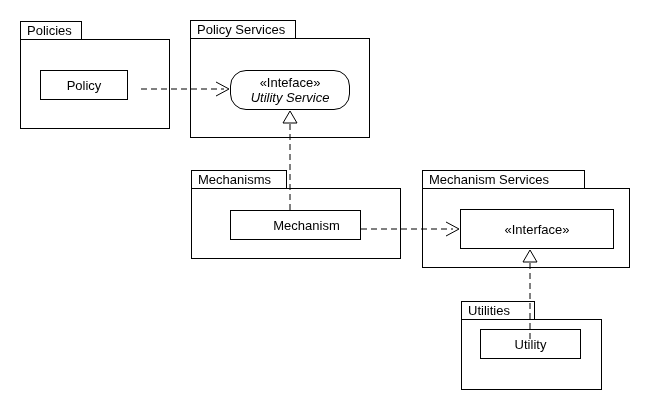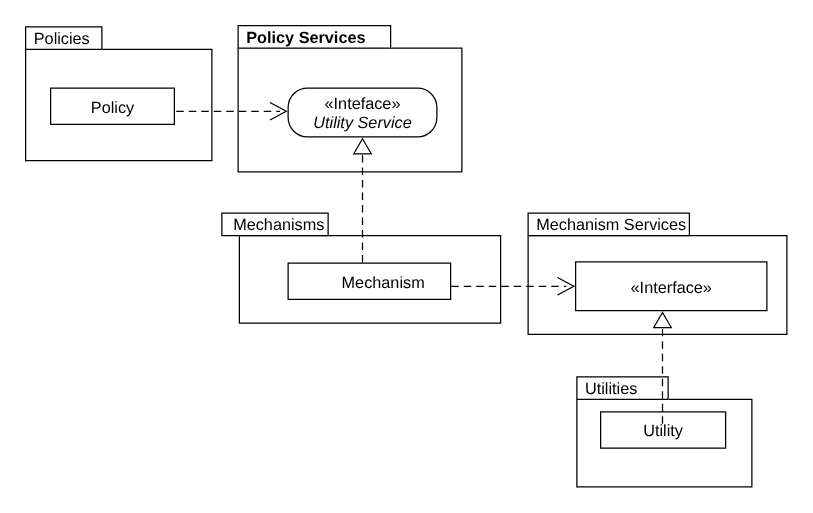"Policy Services" div.pkg-tab { font-weight: bold -> none; width: 123px -> 106px }
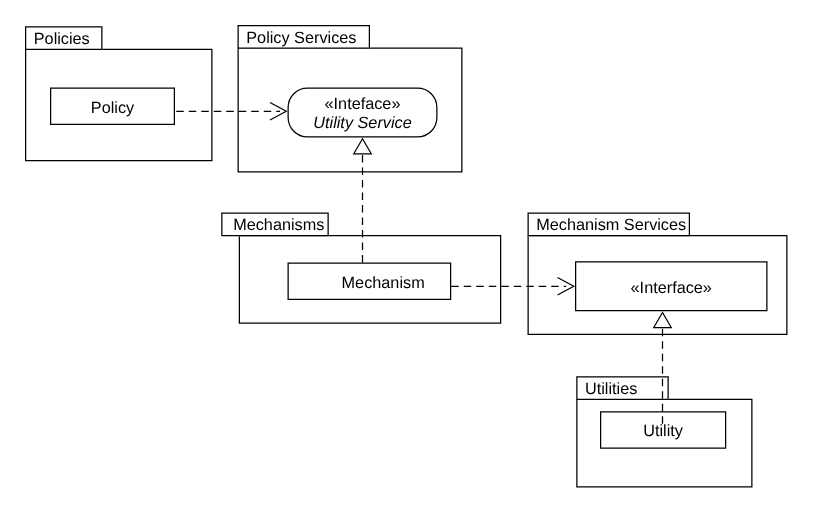"Policy" div.node { width: 100px -> 88px }
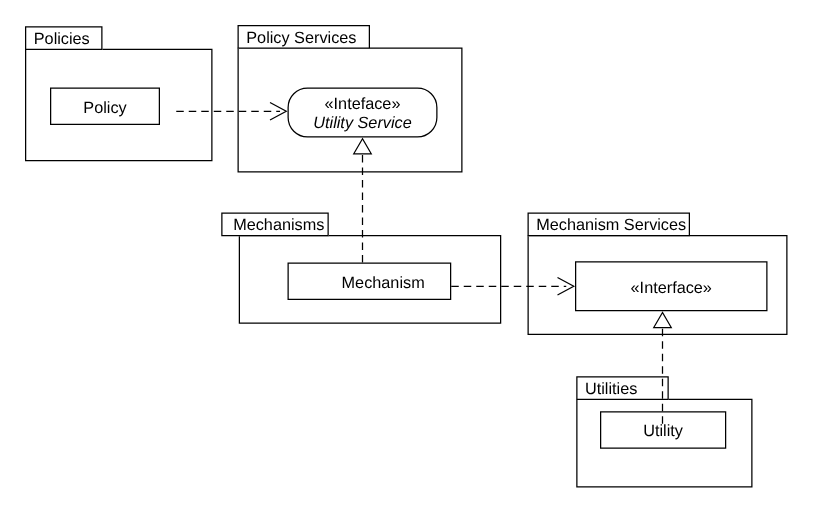"Mechanisms" div.pkg-tab { justify-content: center -> none; left: 177px -> 191px; width: 86px -> 96px }
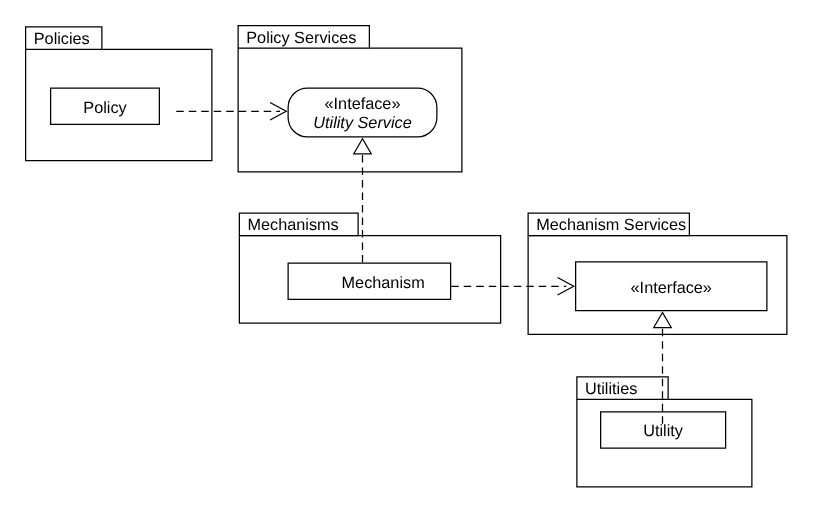"Mechanism Services" div.pkg-tab { width: 130px -> 163px }
